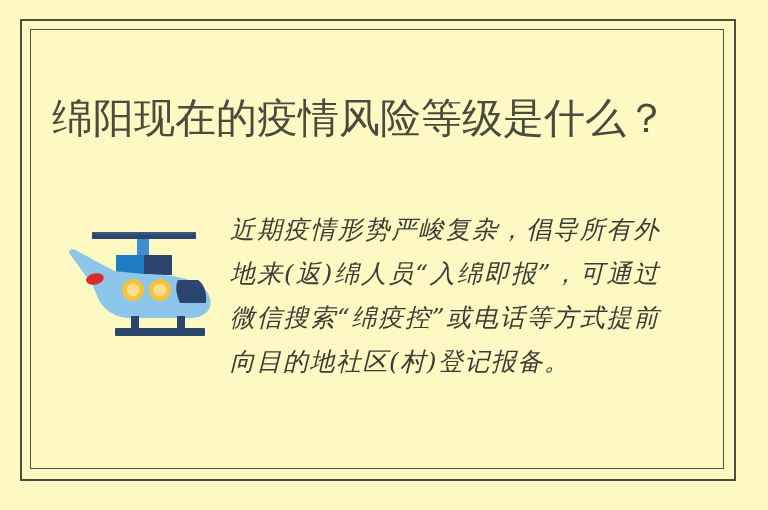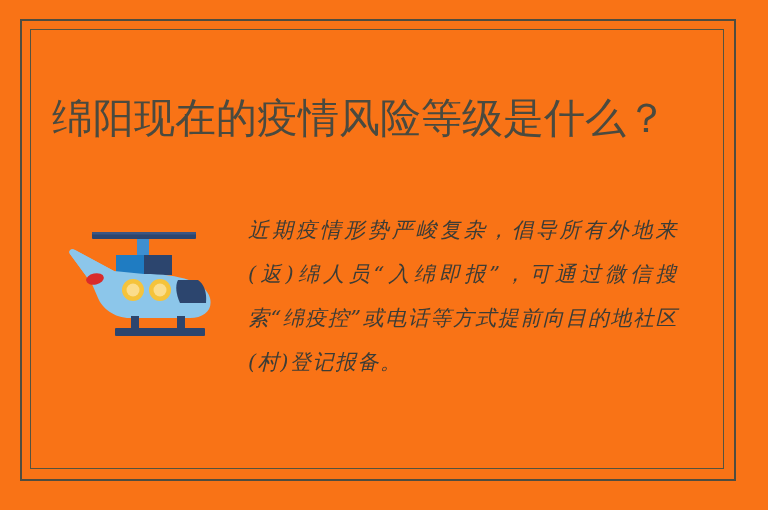"绵阳现在的疫情风险等级是什么？" #page { background: #f97316 -> #fef9c3 }
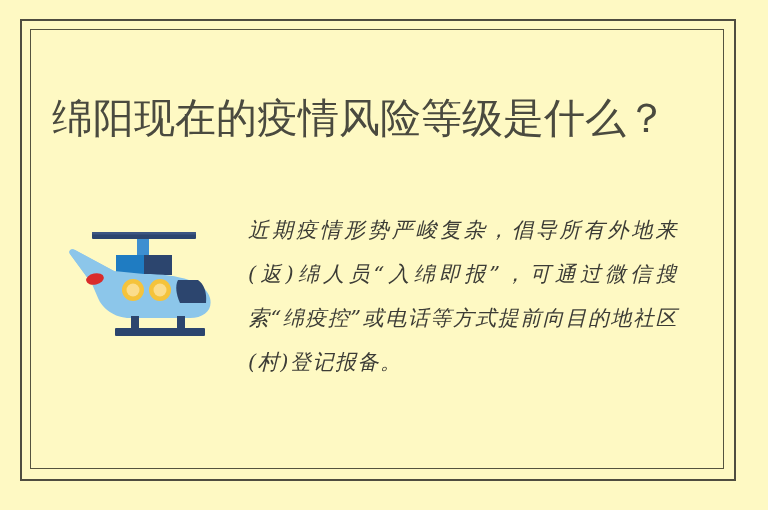"近期疫情形势严峻复杂，倡导所有外地来(返)绵人员“入绵即报”，可通过微信搜索“绵" .bodytext { font-size: 21px -> 25px; left: 208px -> 190px }
